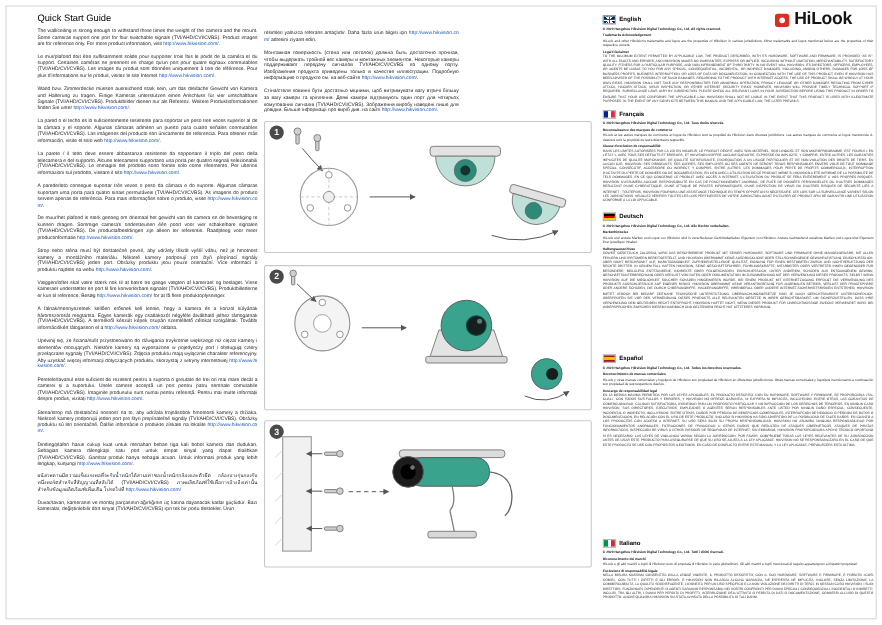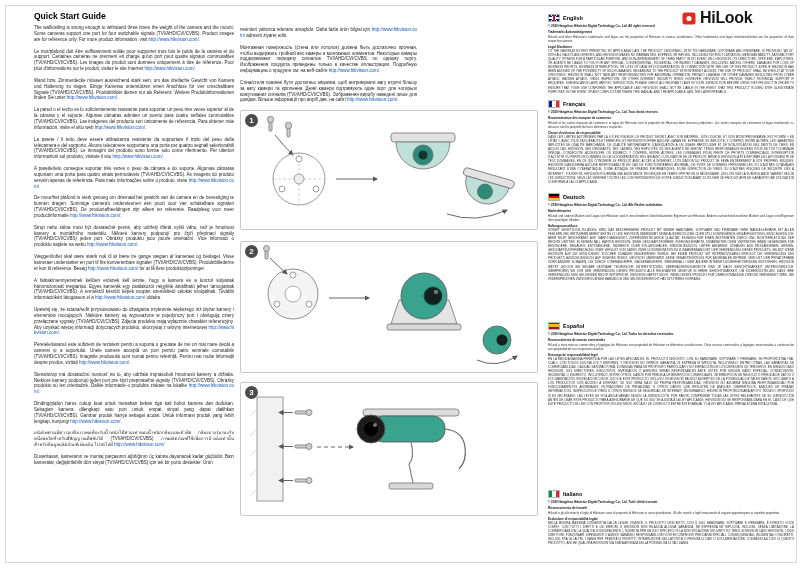"Quick Start Guide" .col-left h1 { font-weight: bold -> normal }
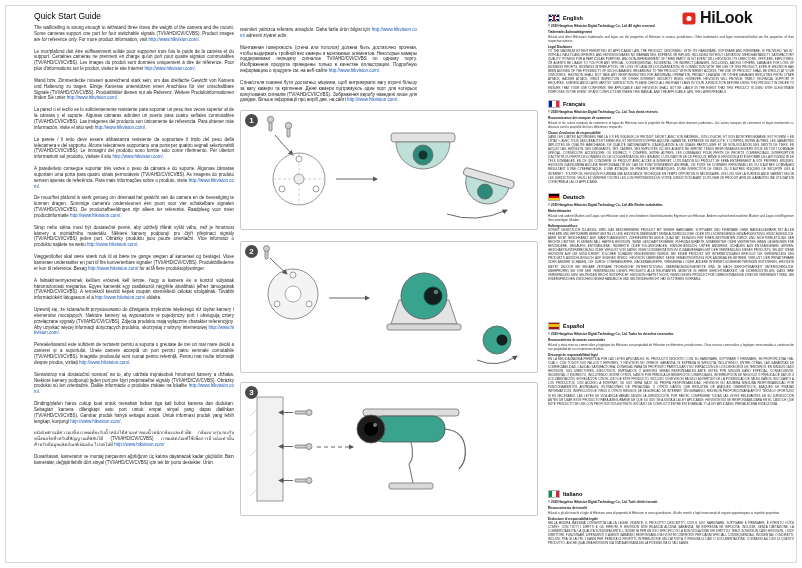"HiLook" .logo { left: 682px -> 704px }
